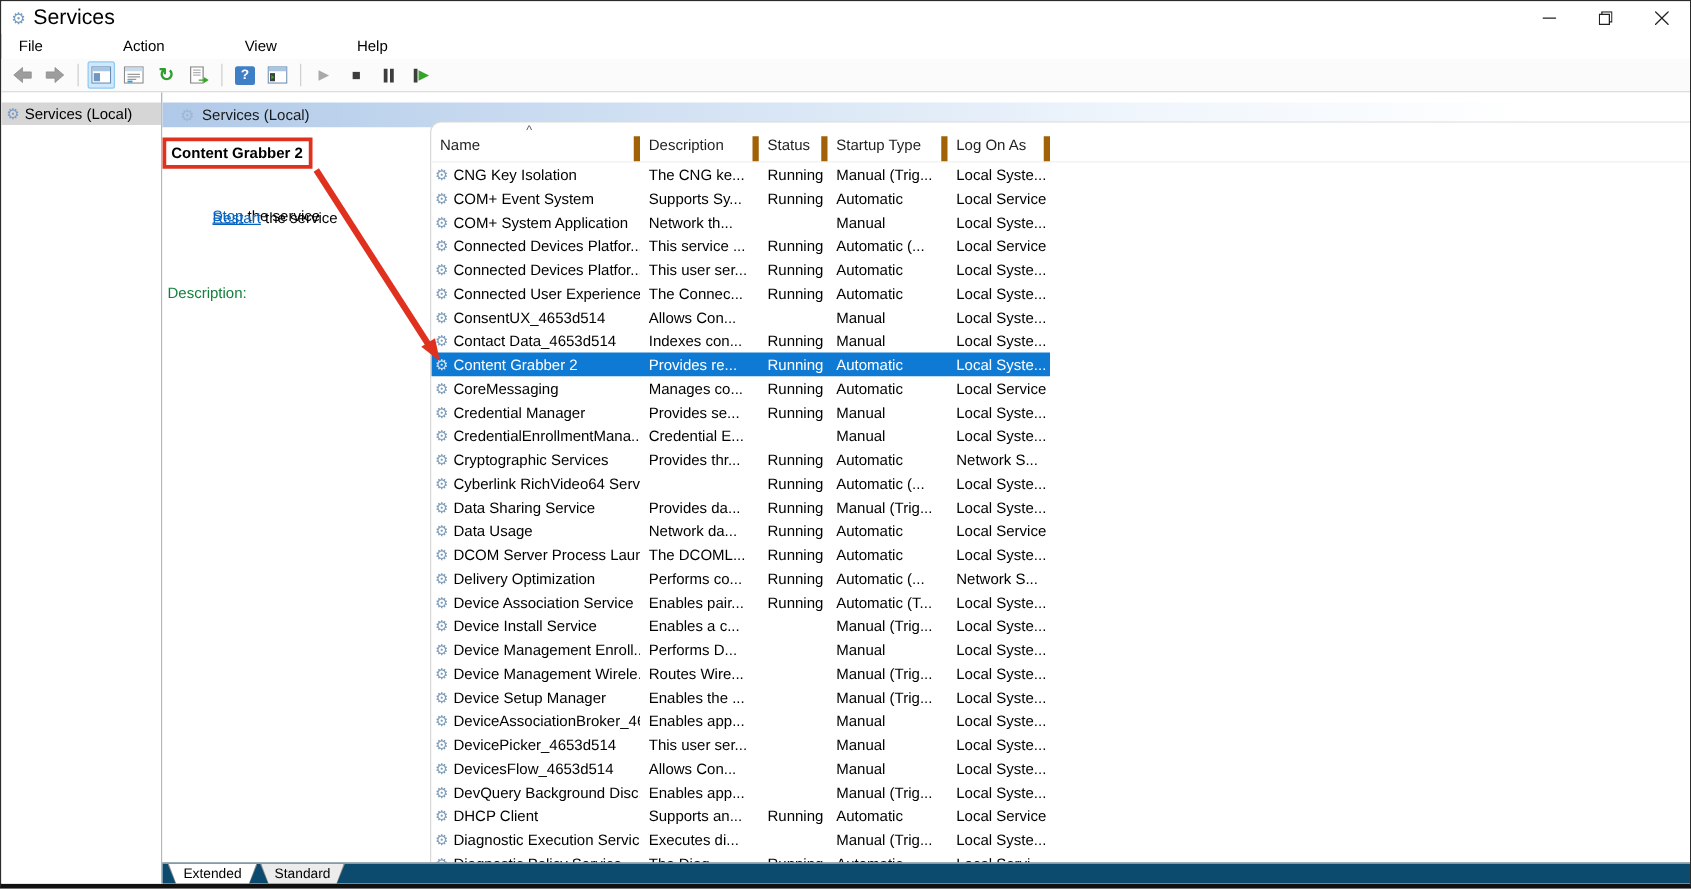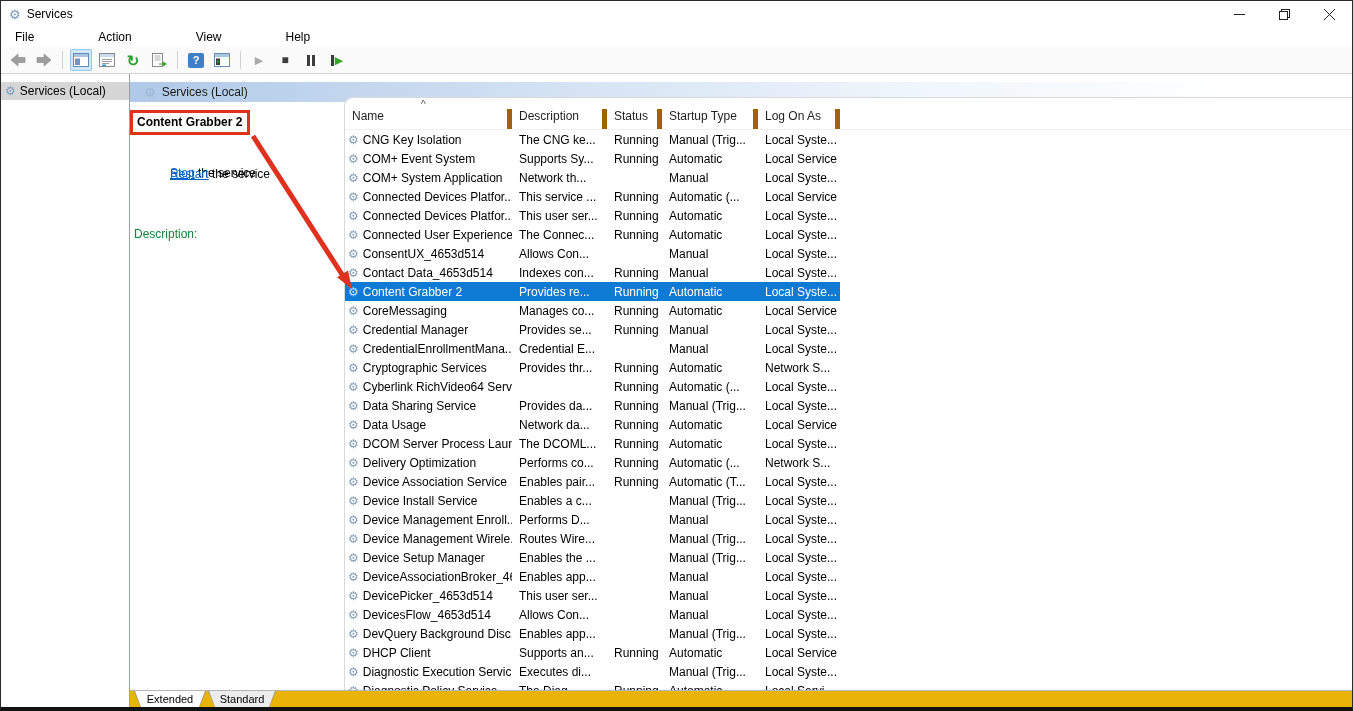"Services" .titlebar .title { font-size: 12px -> 17px }
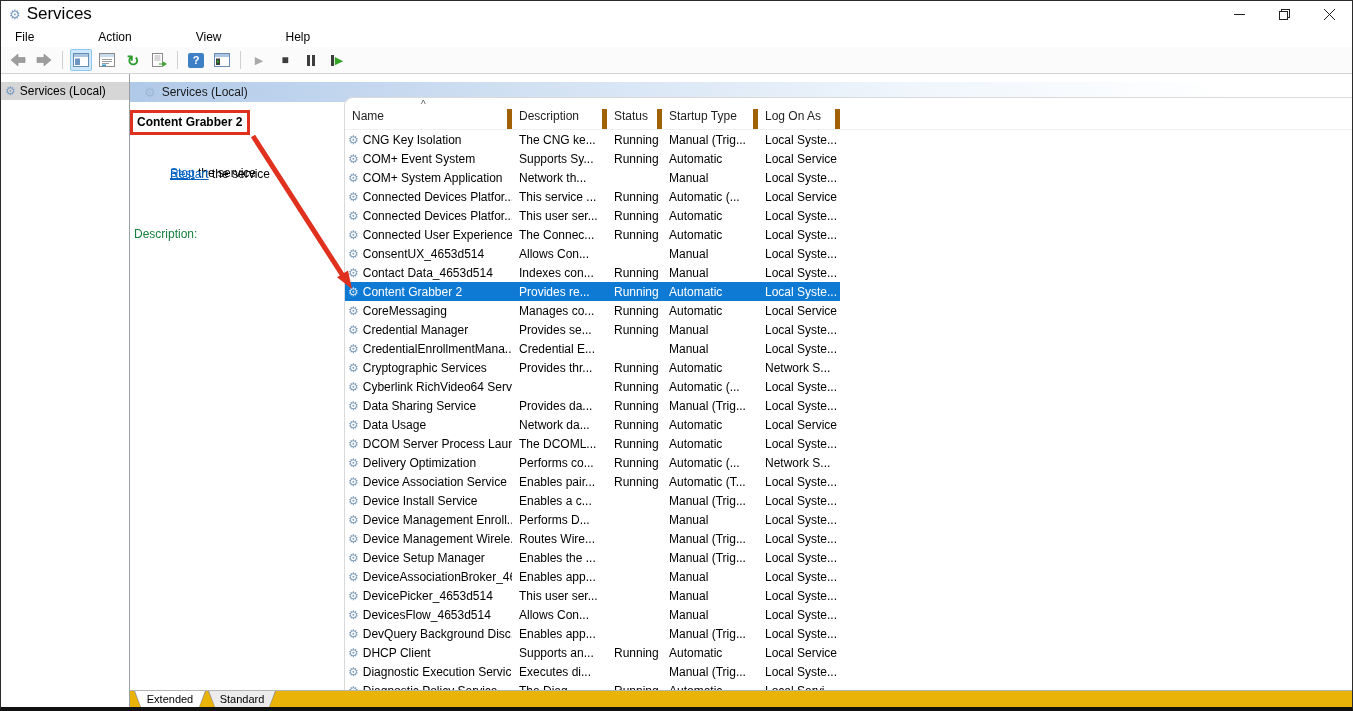"Extended" .tabbar { background: #eab308 -> #0c4a6e }
